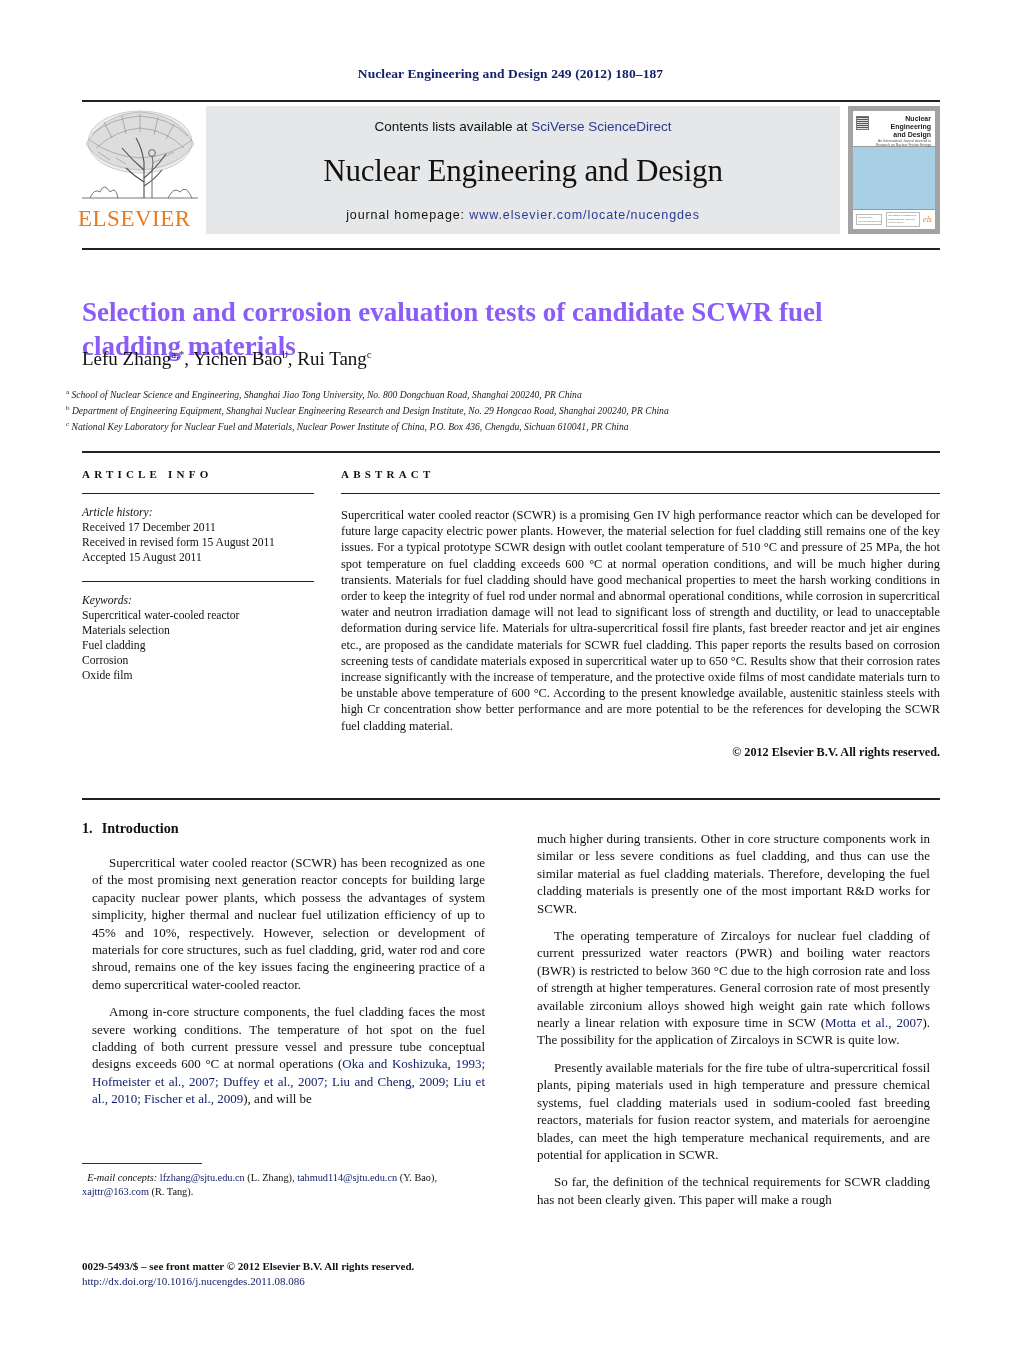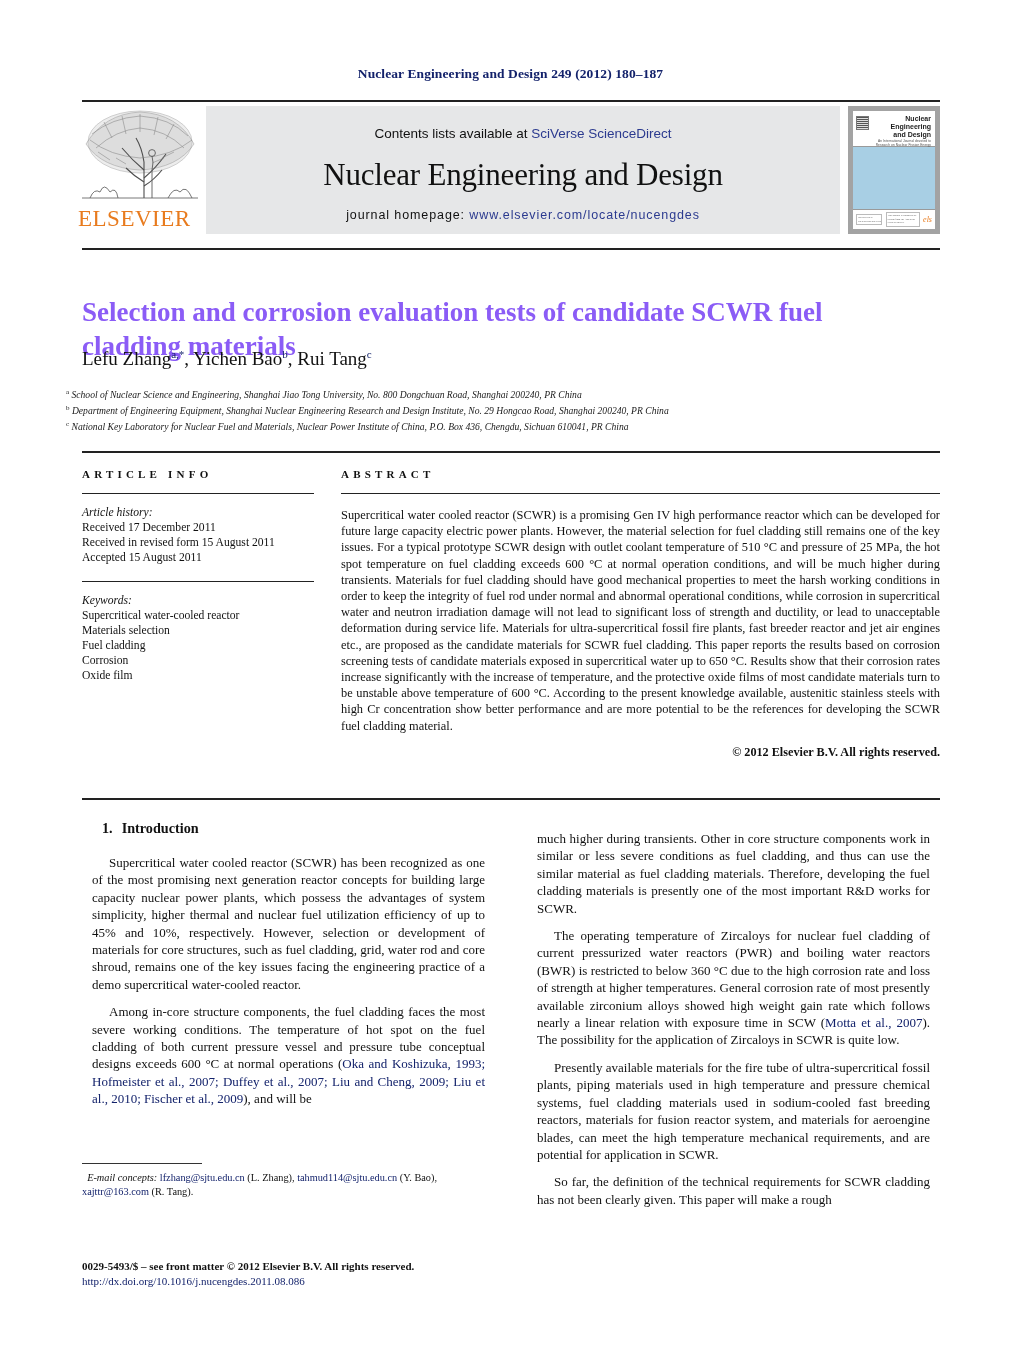"Contents lists available at SciVerse" .contents-line { margin-top: 7px -> none }
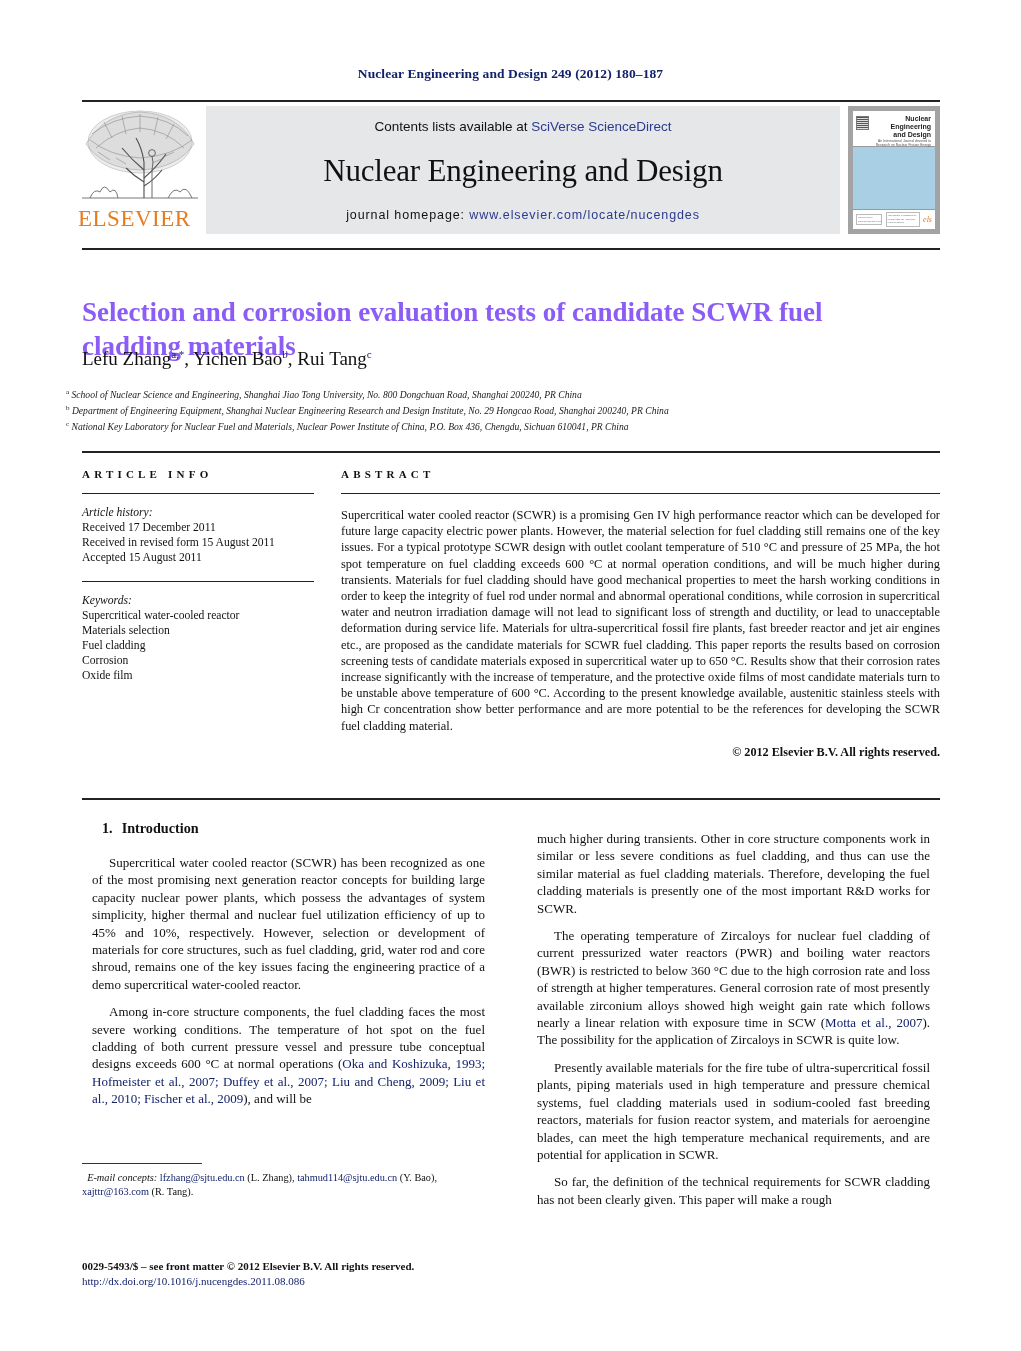"1. Introduction" .section-number-head { margin-left: 20px -> none }
